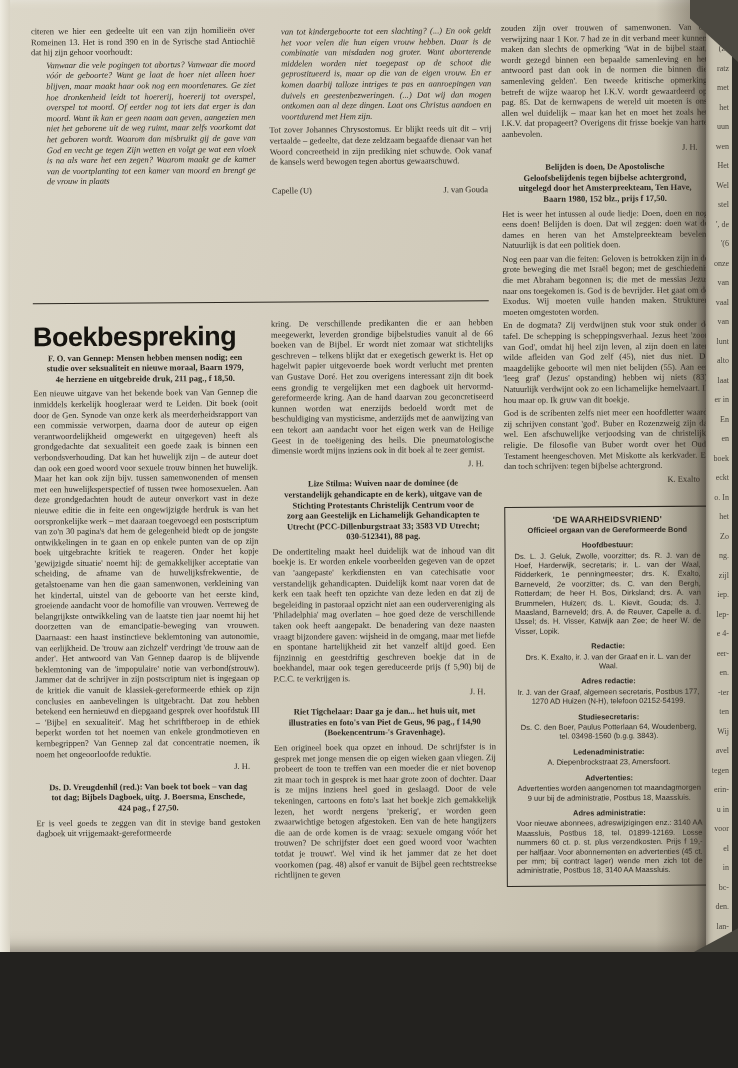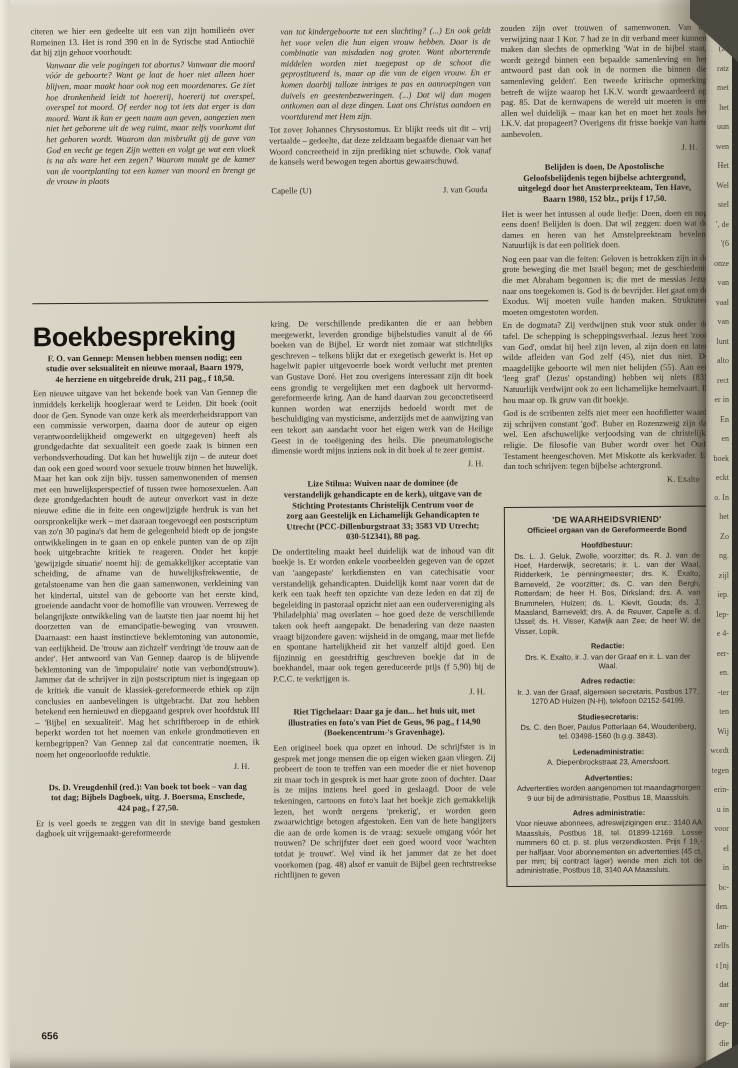"citeren we hier een gedeelte" .scan { height: 1068px -> 952px }
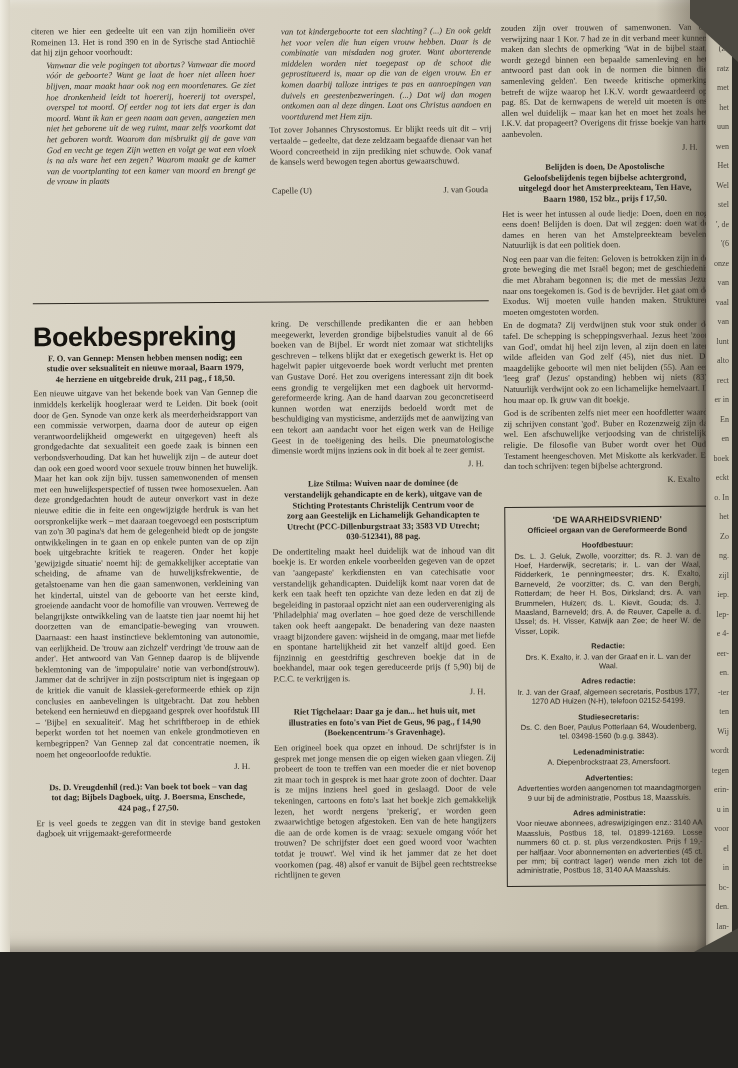"rect" div.frag { text: rect -> laat }
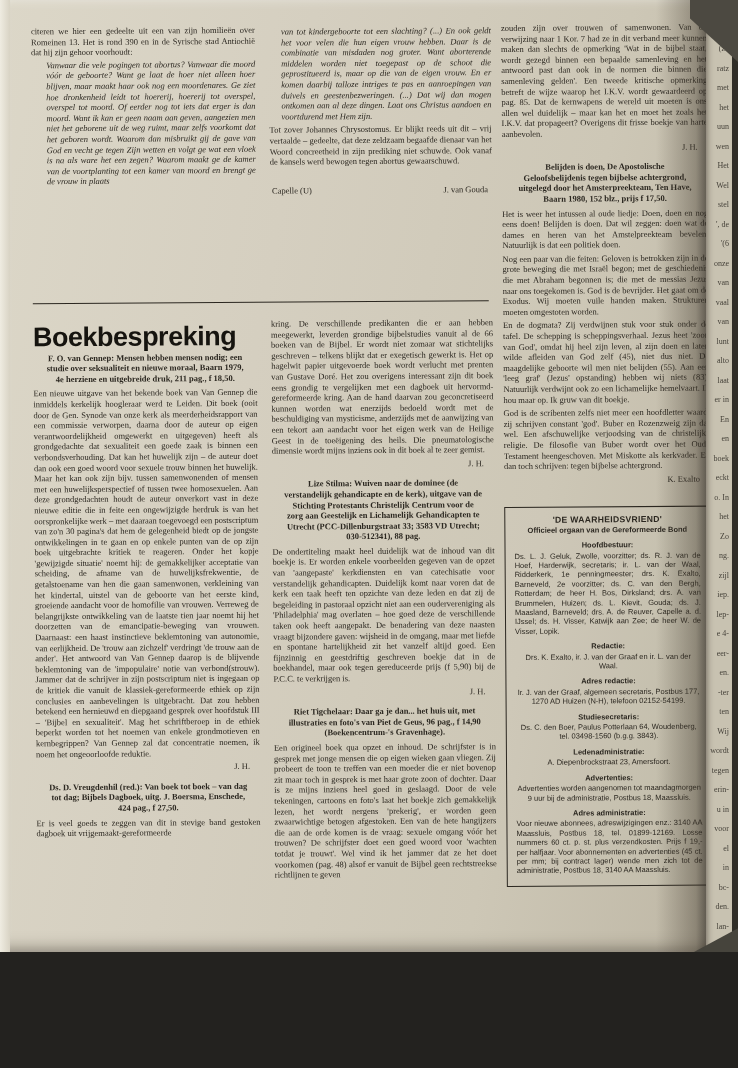"wordt" div.frag { text: wordt -> avel }
